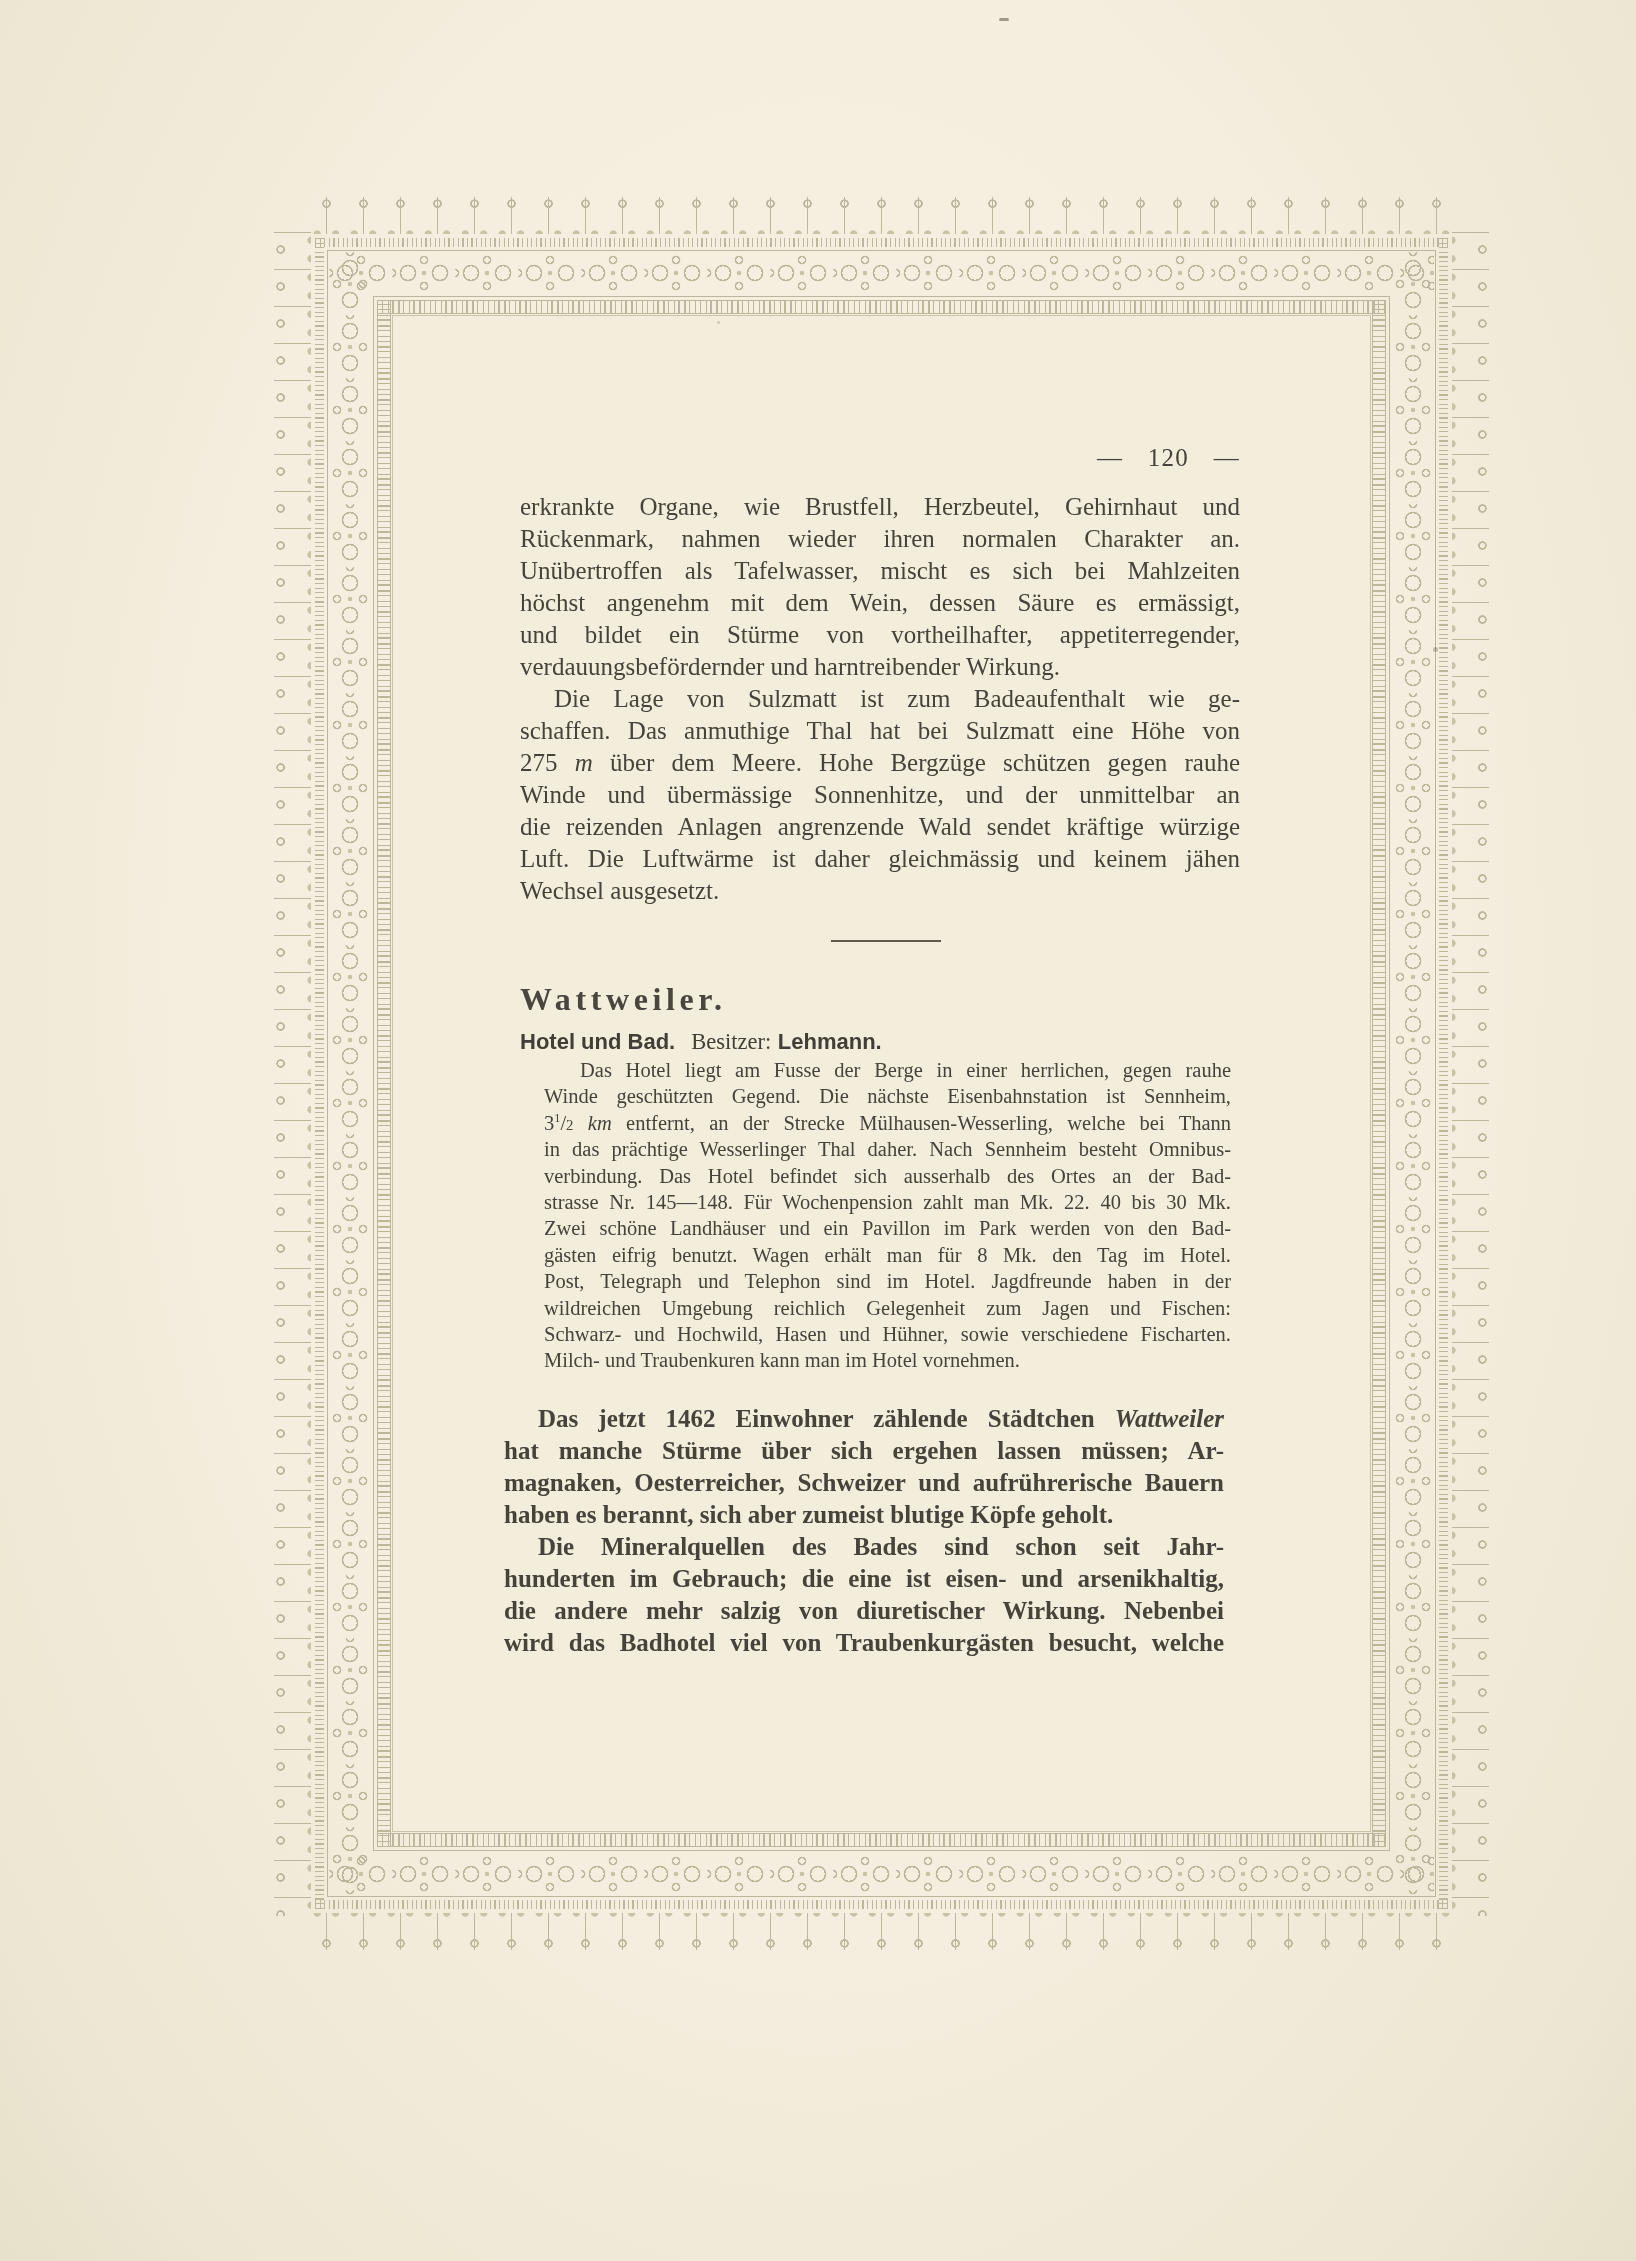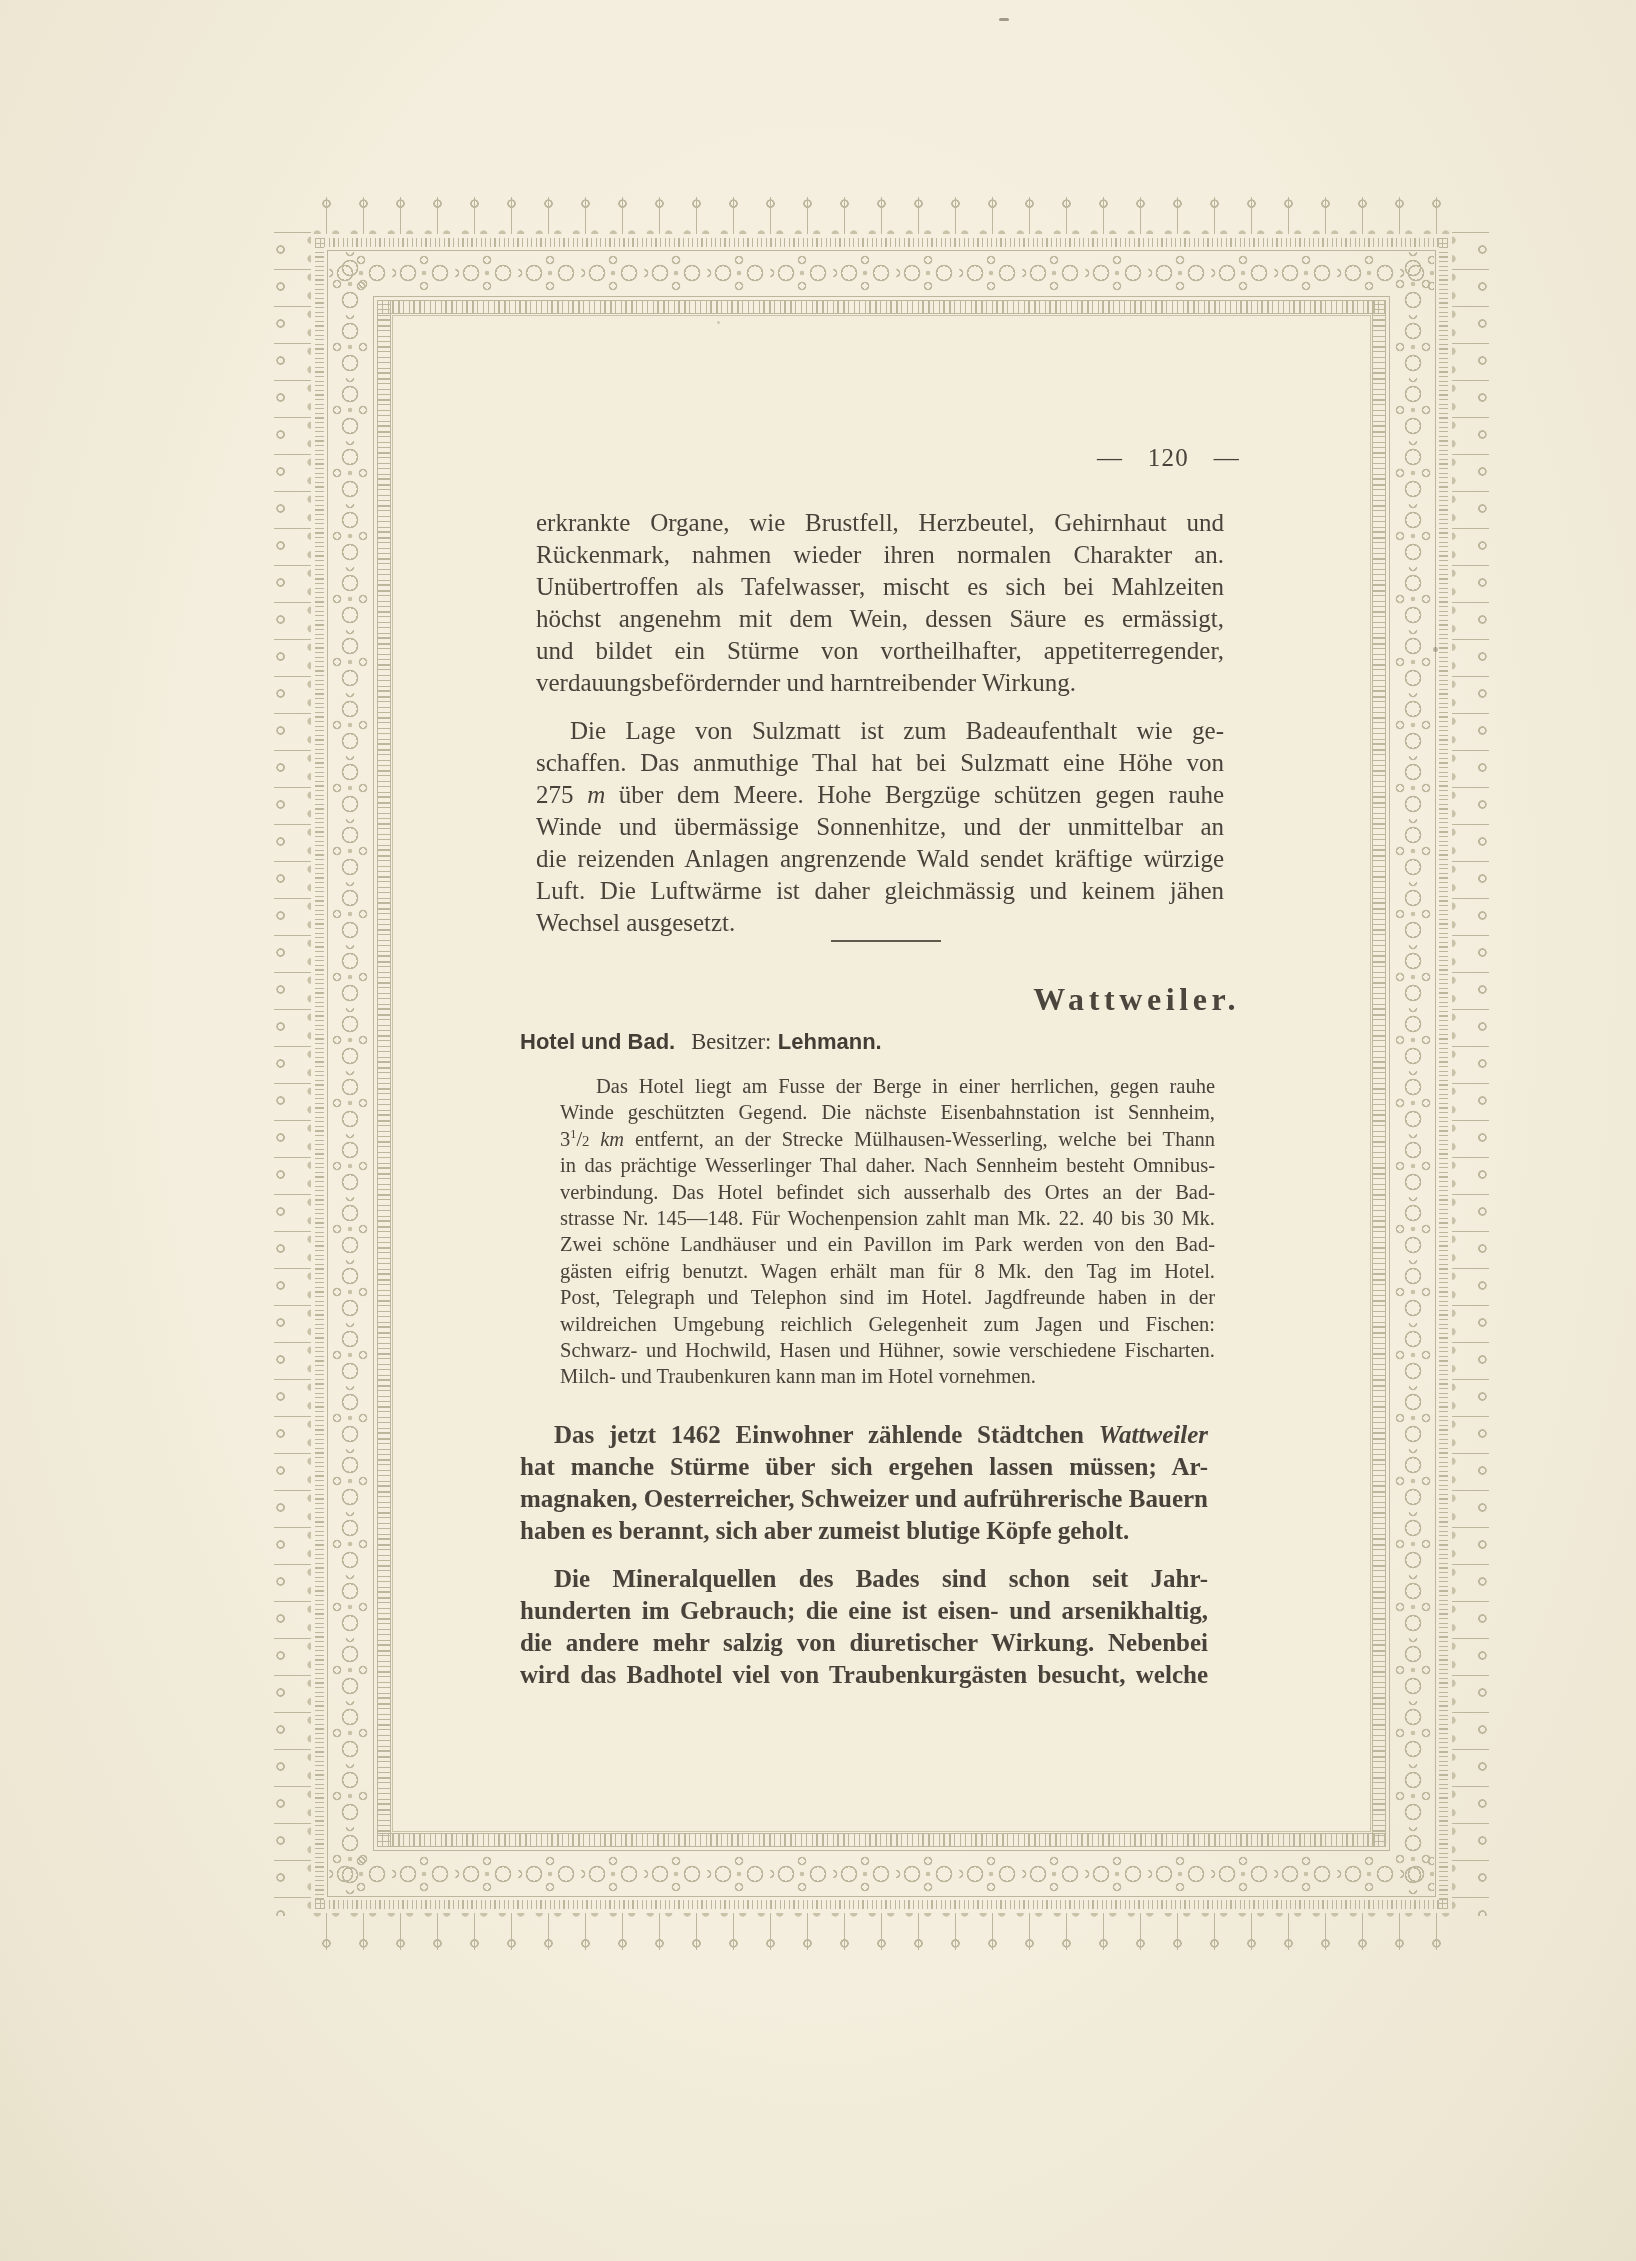"erkrankte Organe, wie Brustfell," .para { margin: 16px -> 0 }
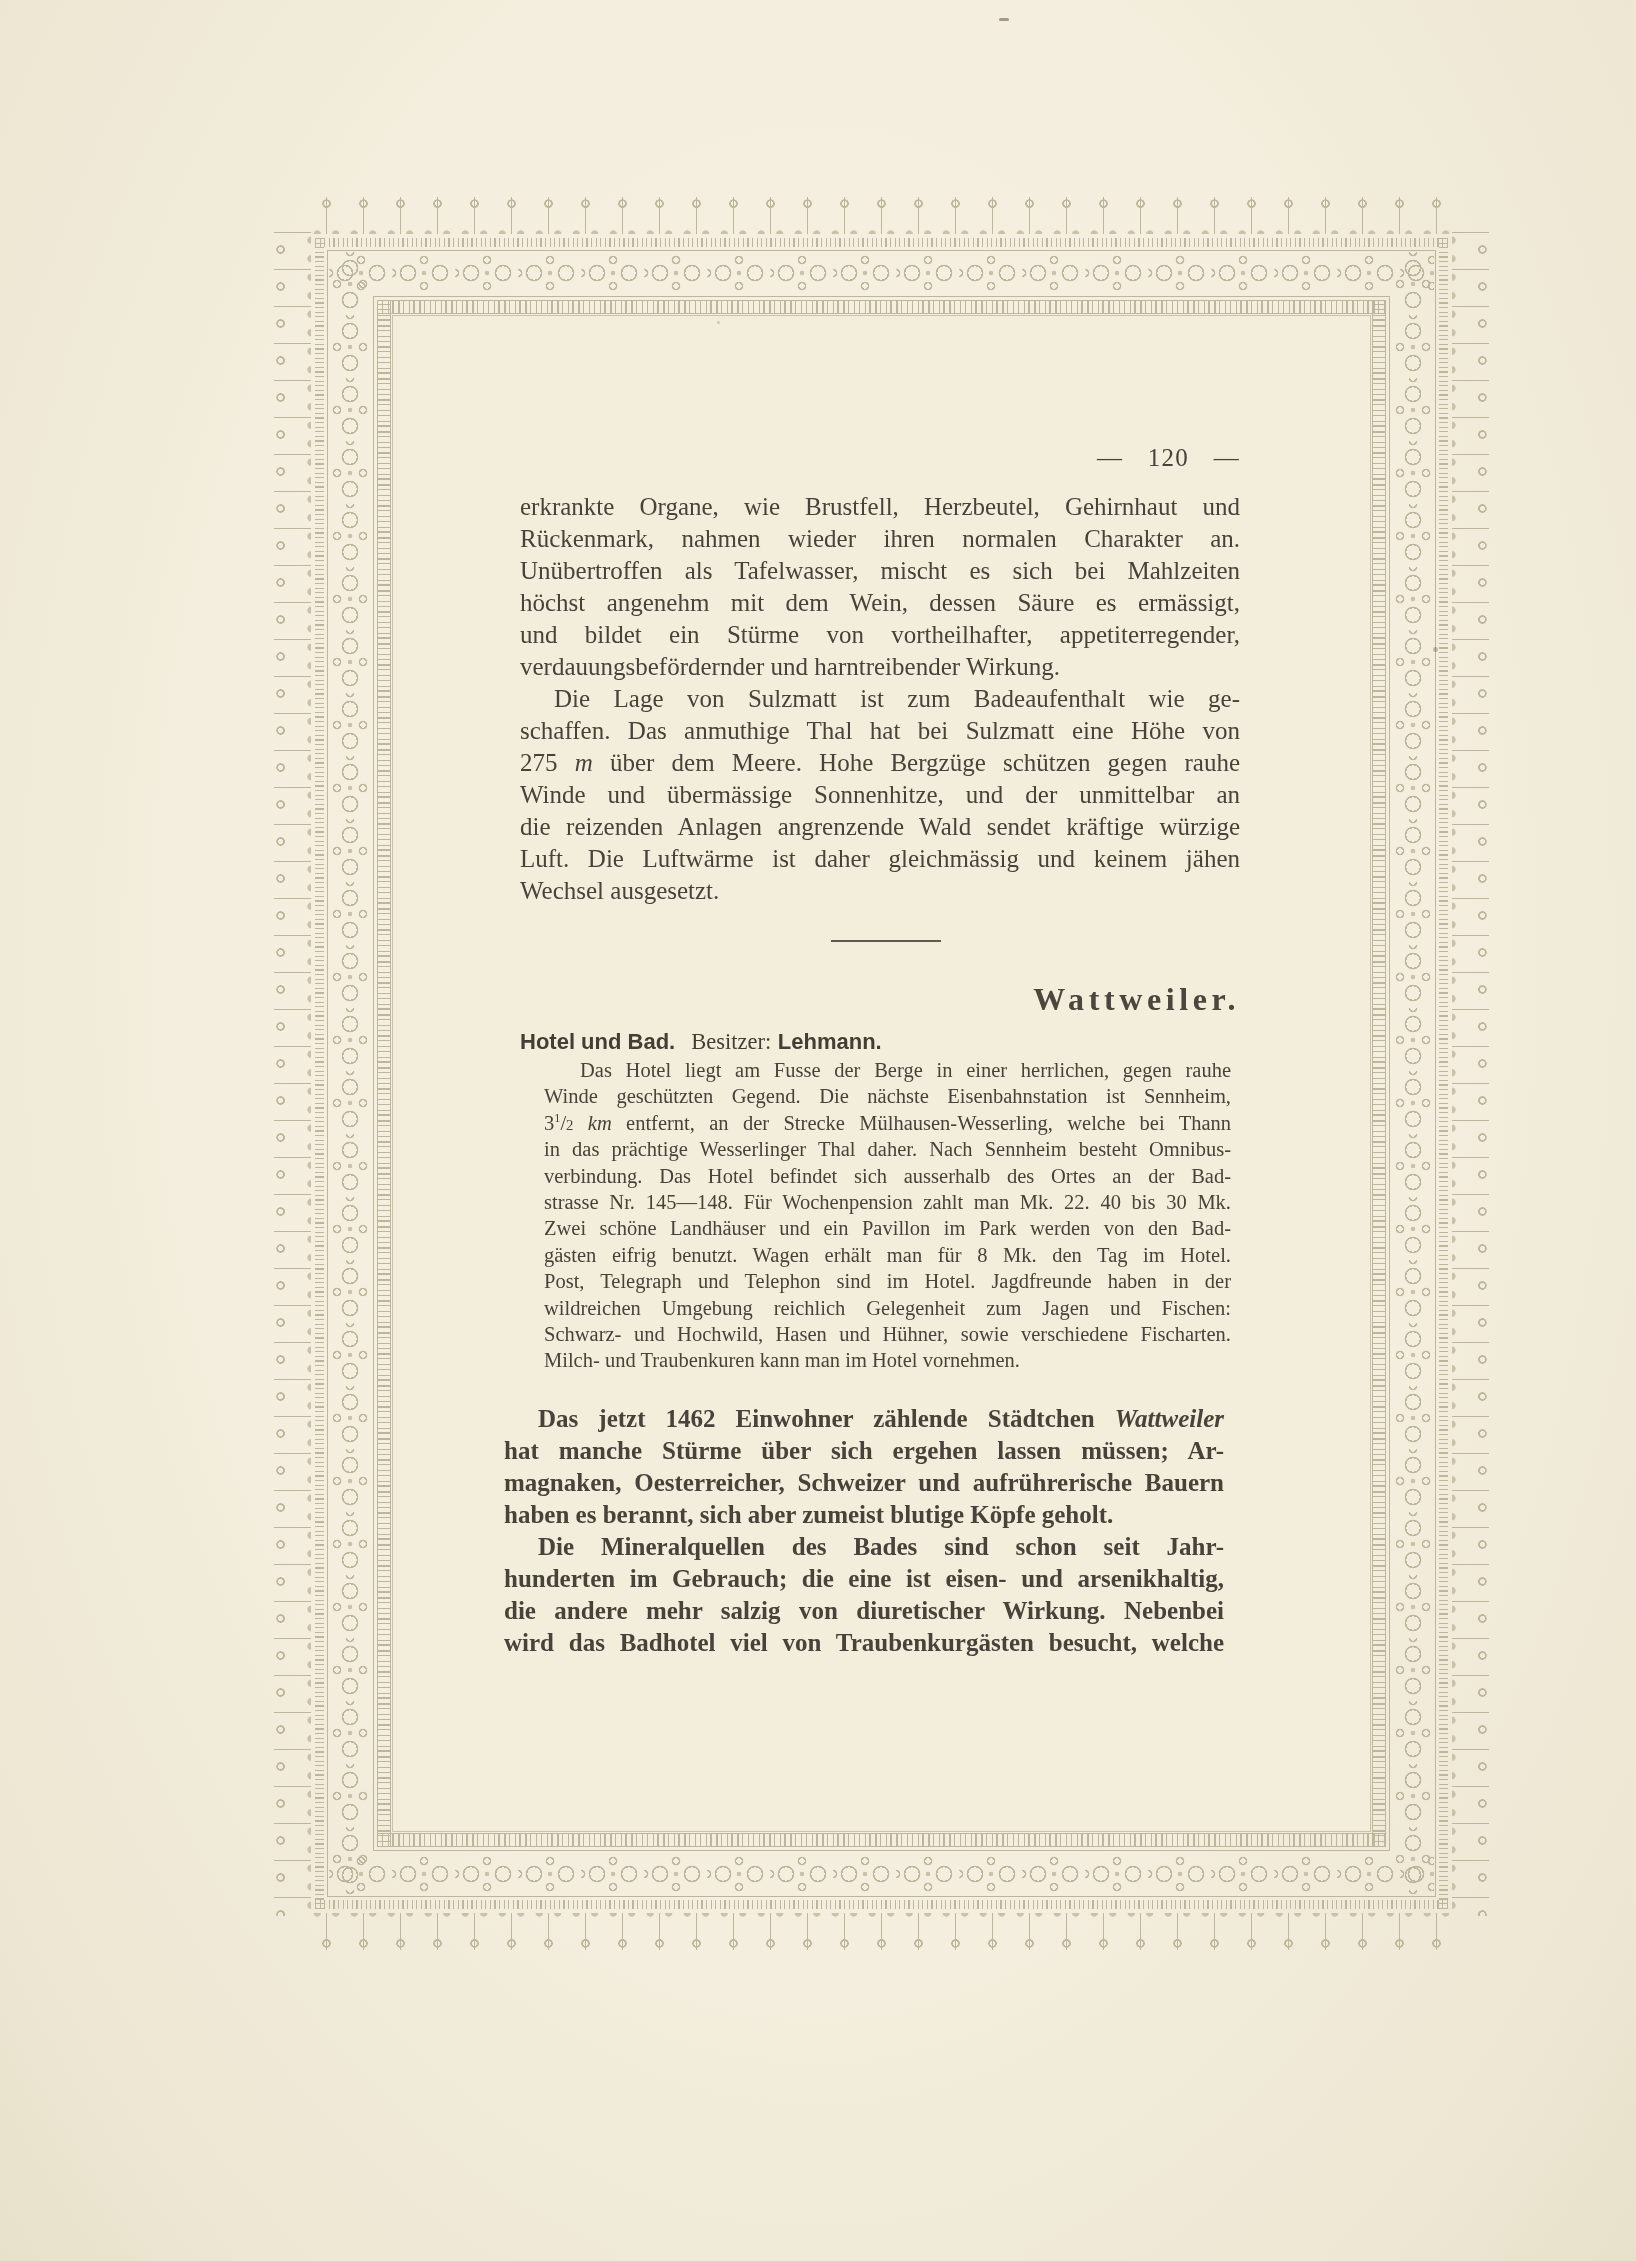"Wattweiler." .heading { text-align: right -> left }
